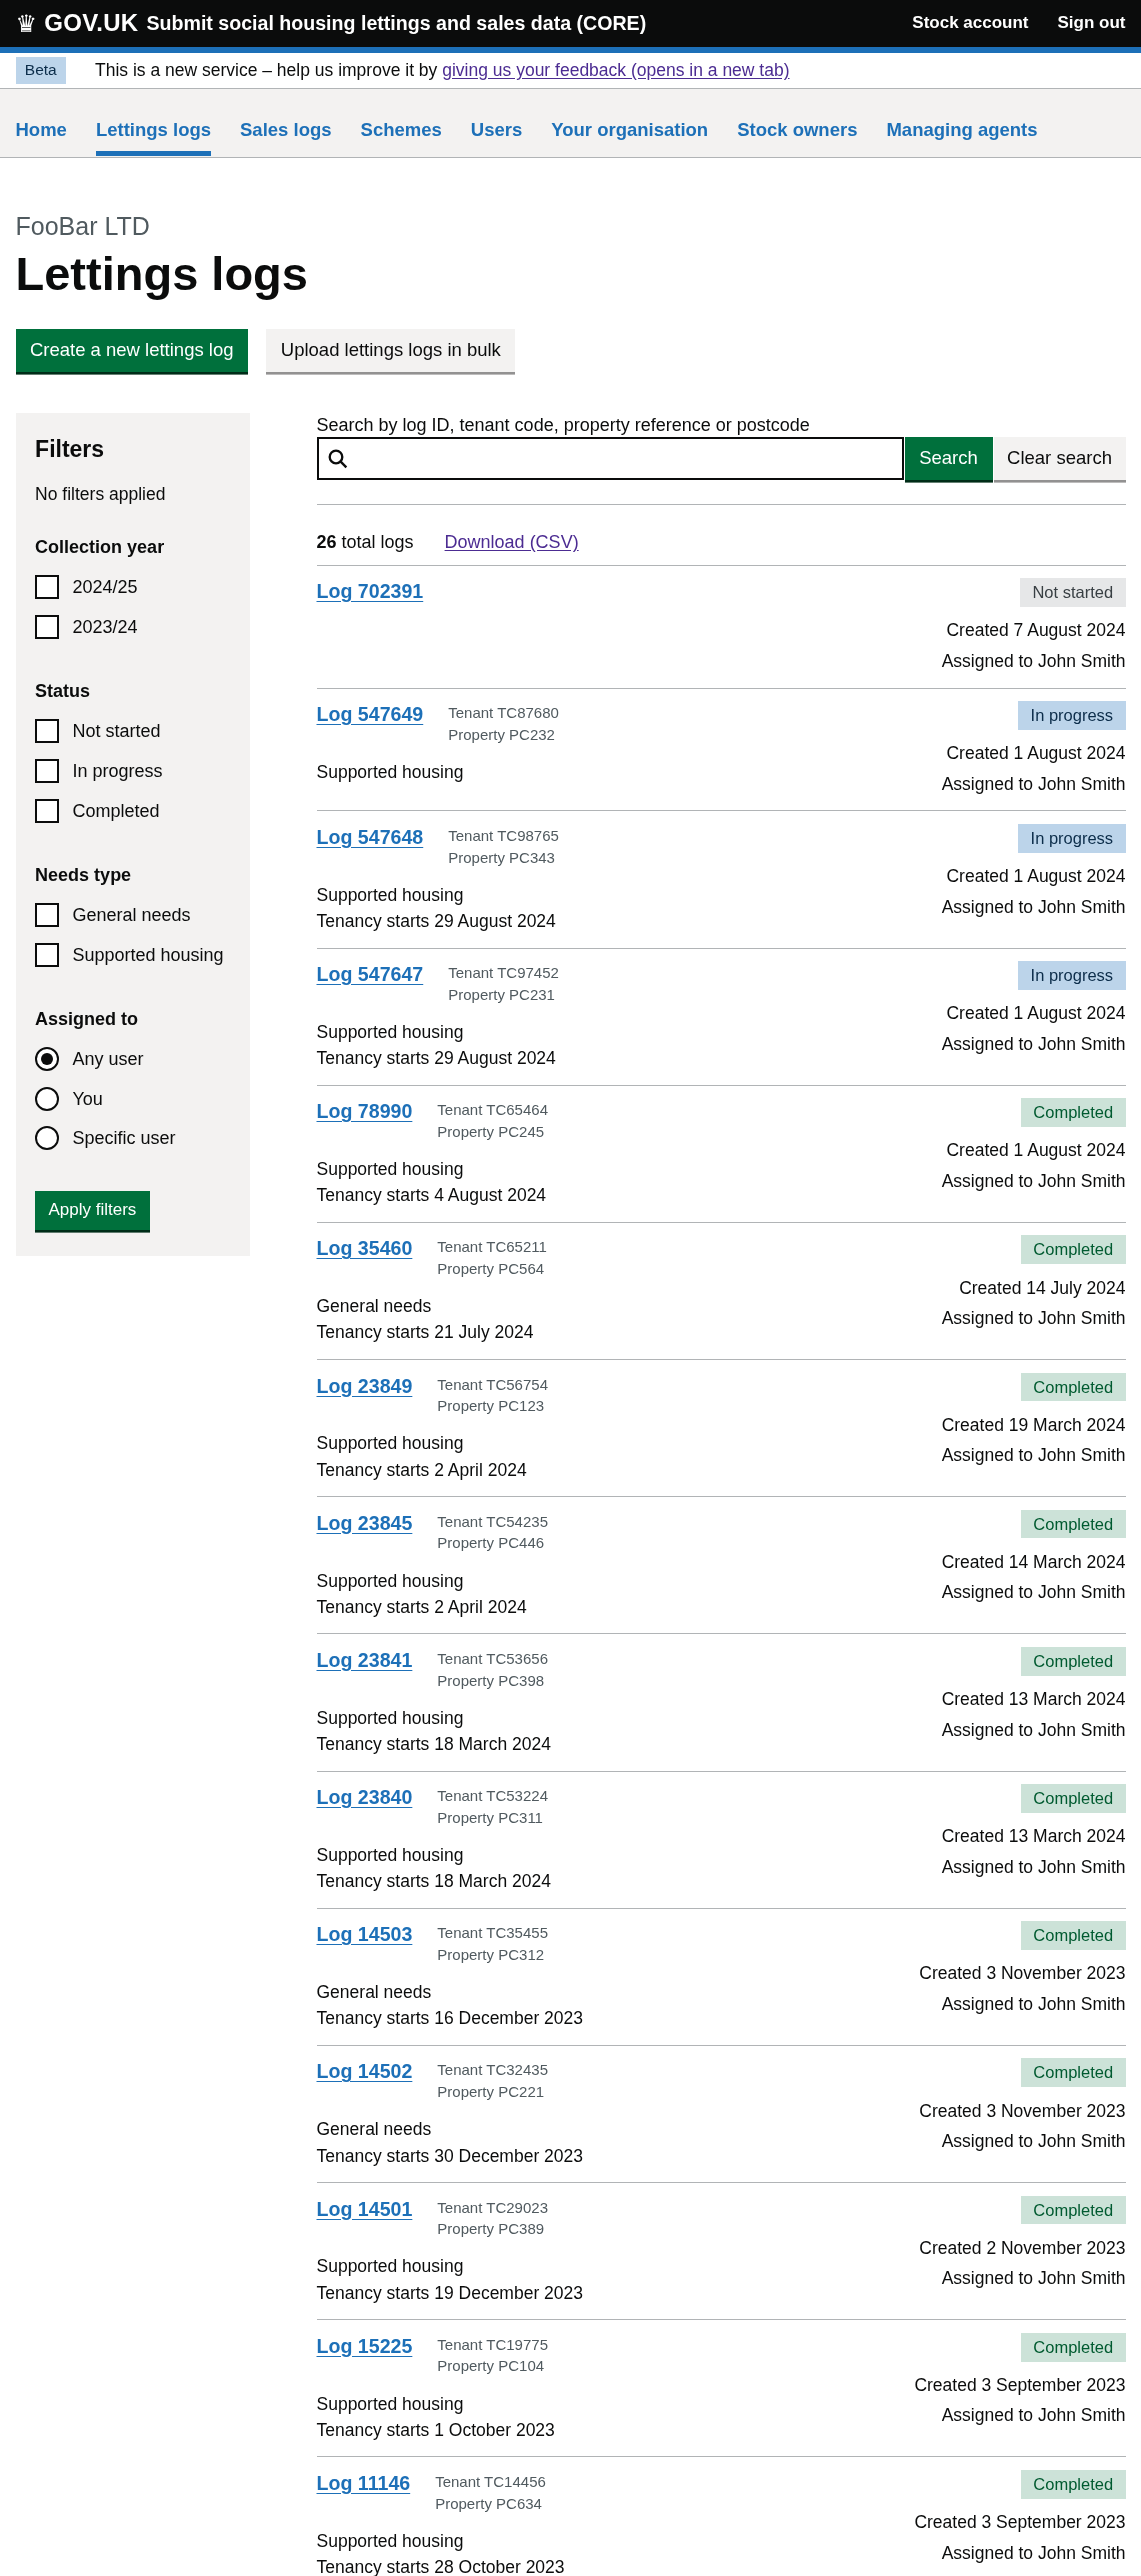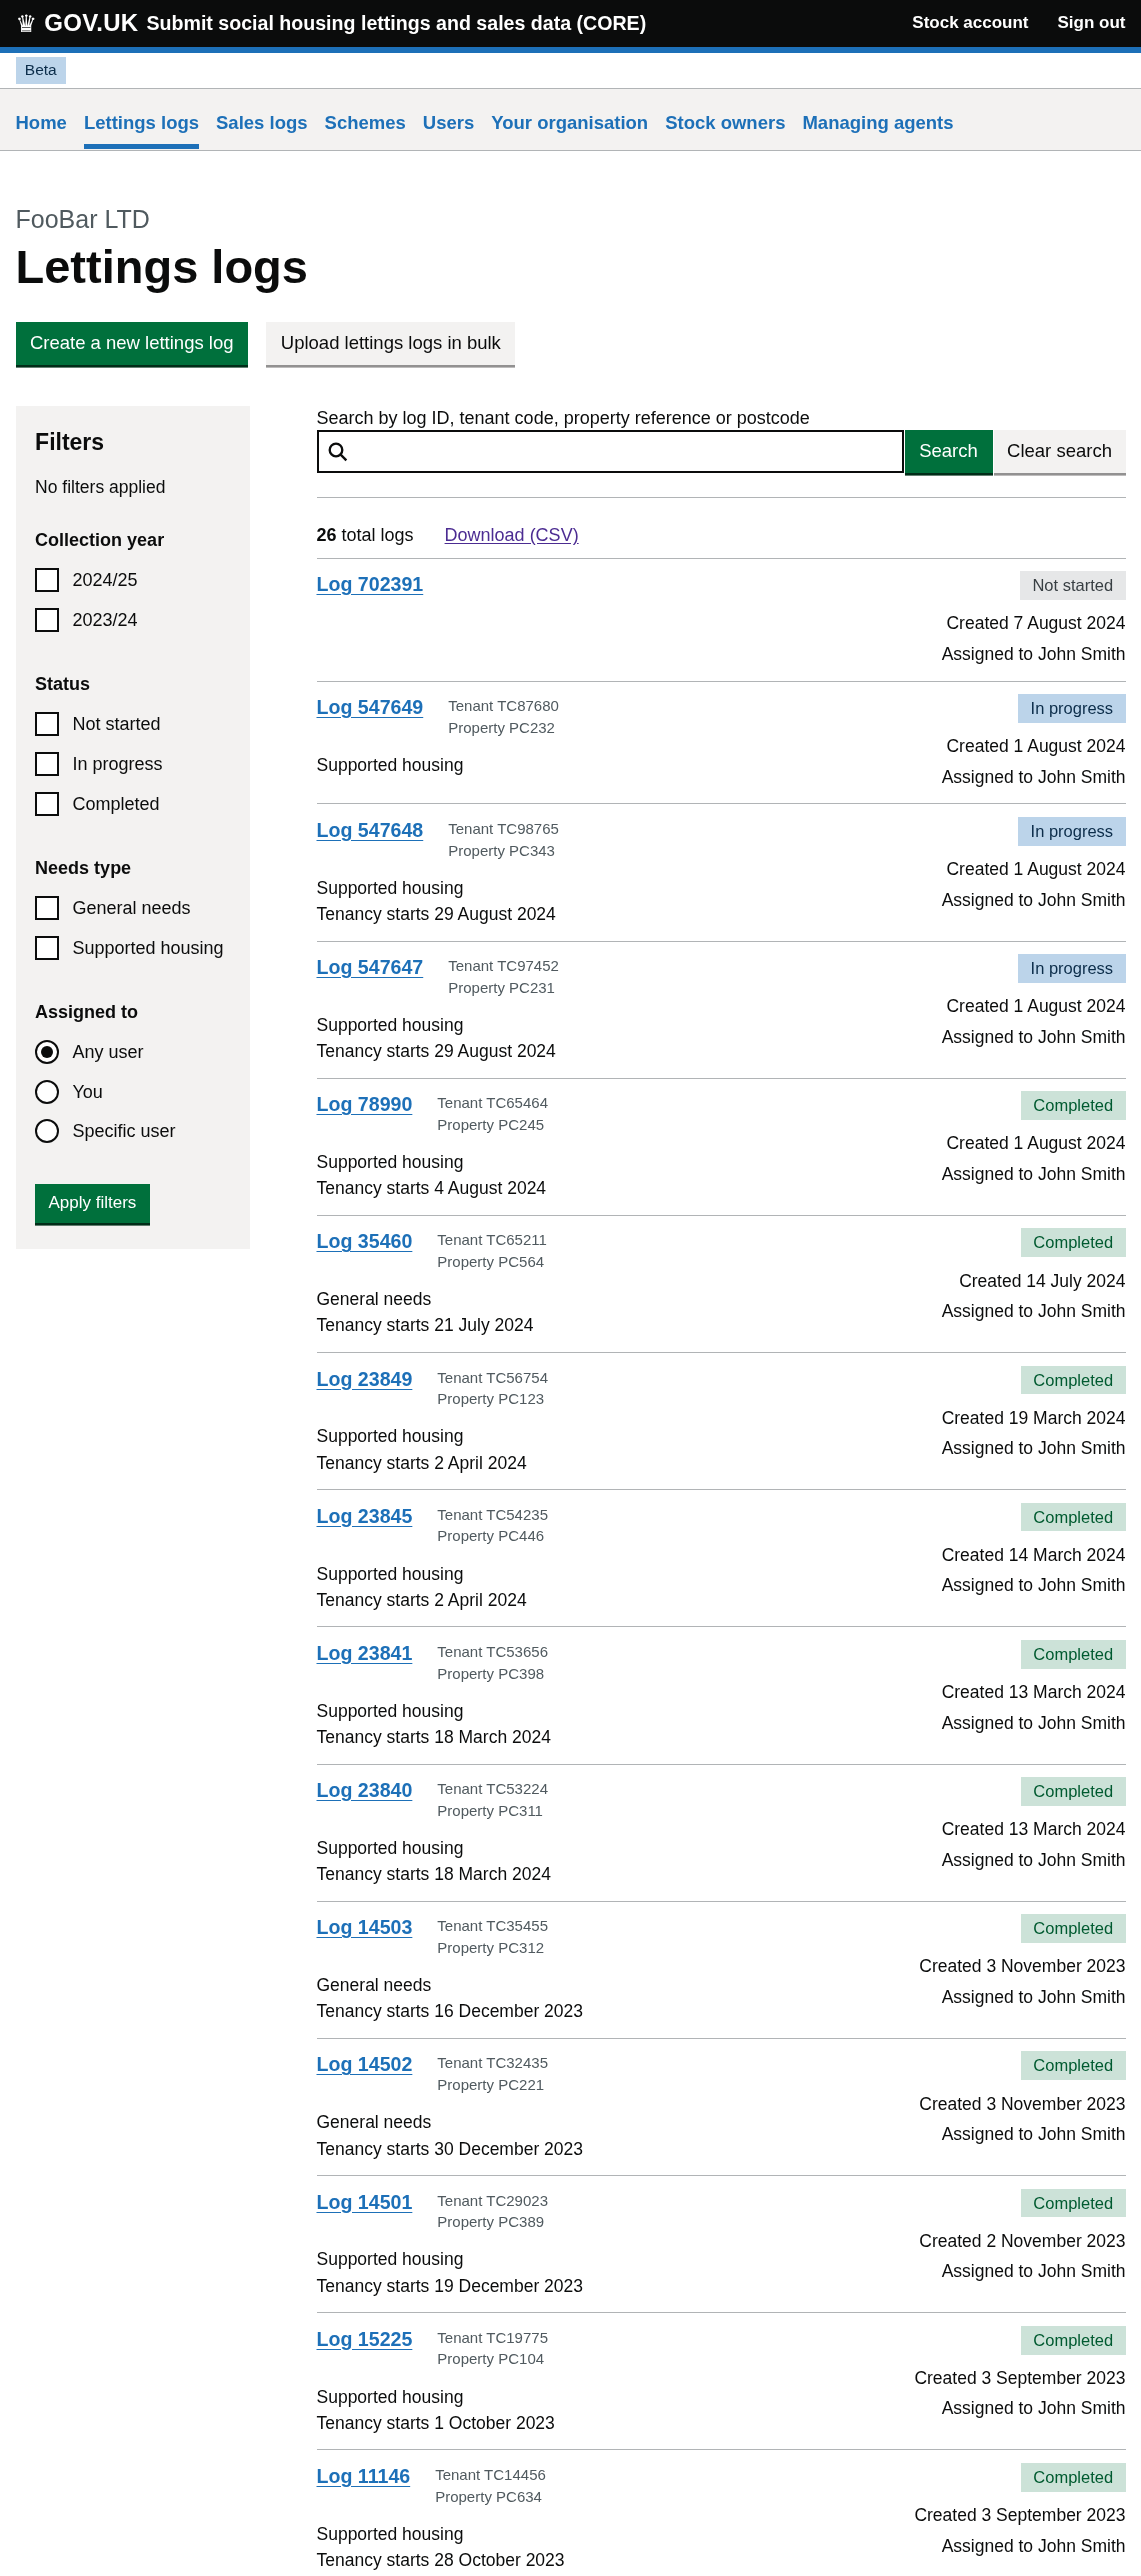"This is a new service" span.phase-text { html: none -> <span><span>This is a new service – help us improve it by </span><a>giving us your feedback (opens in a new tab)</a></span> }
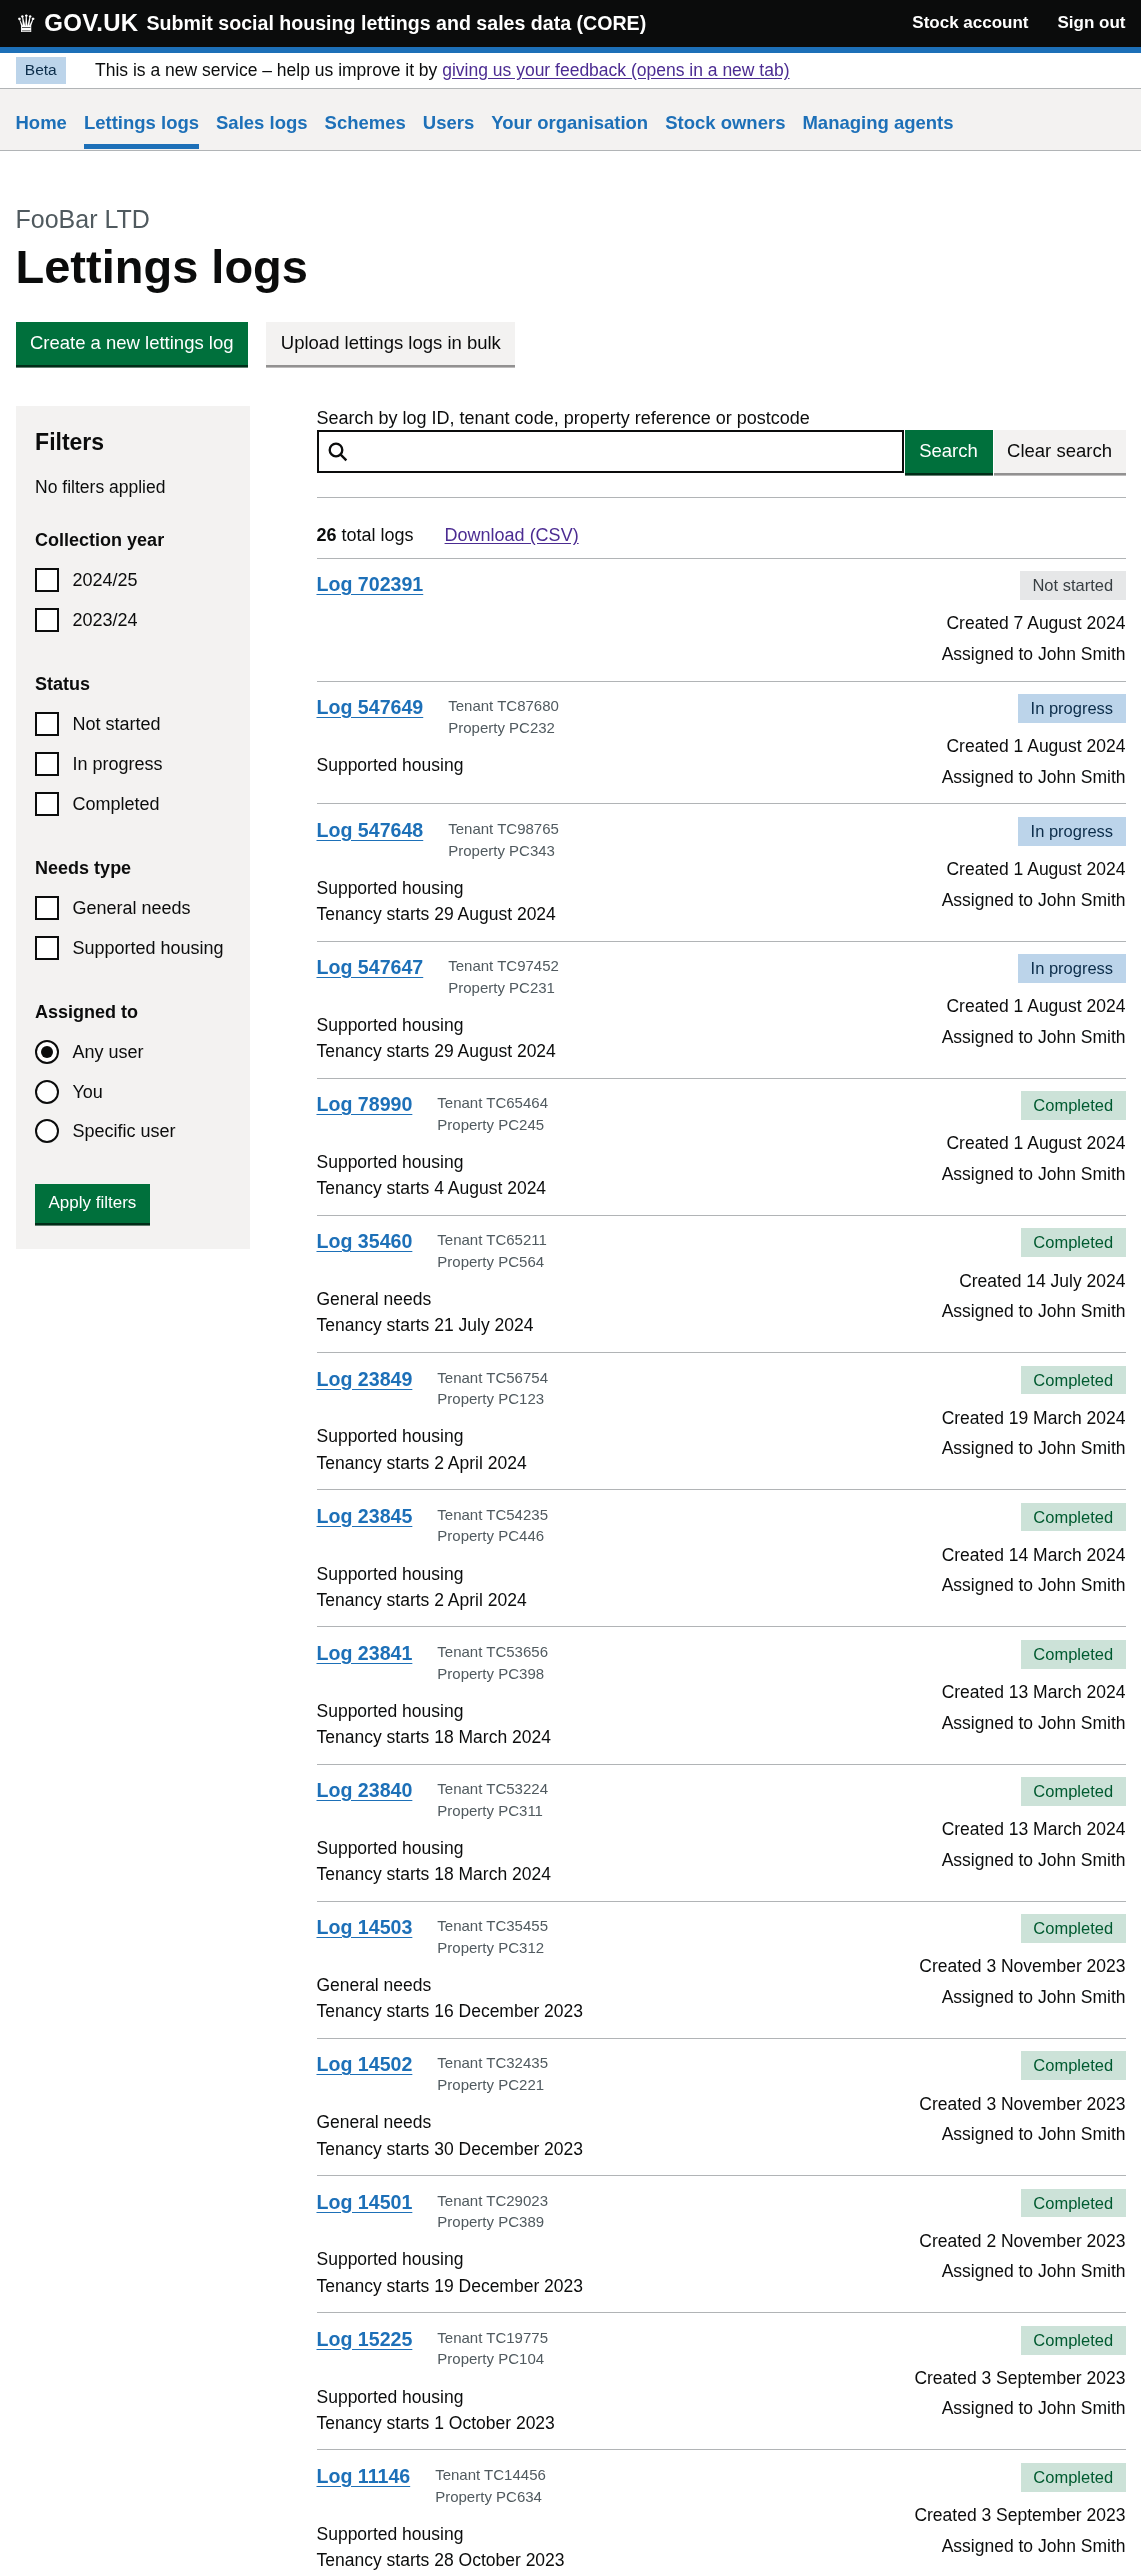"Home" .primary-nav ul { gap: 17px -> 29px; padding-top: 22px -> 29px }
